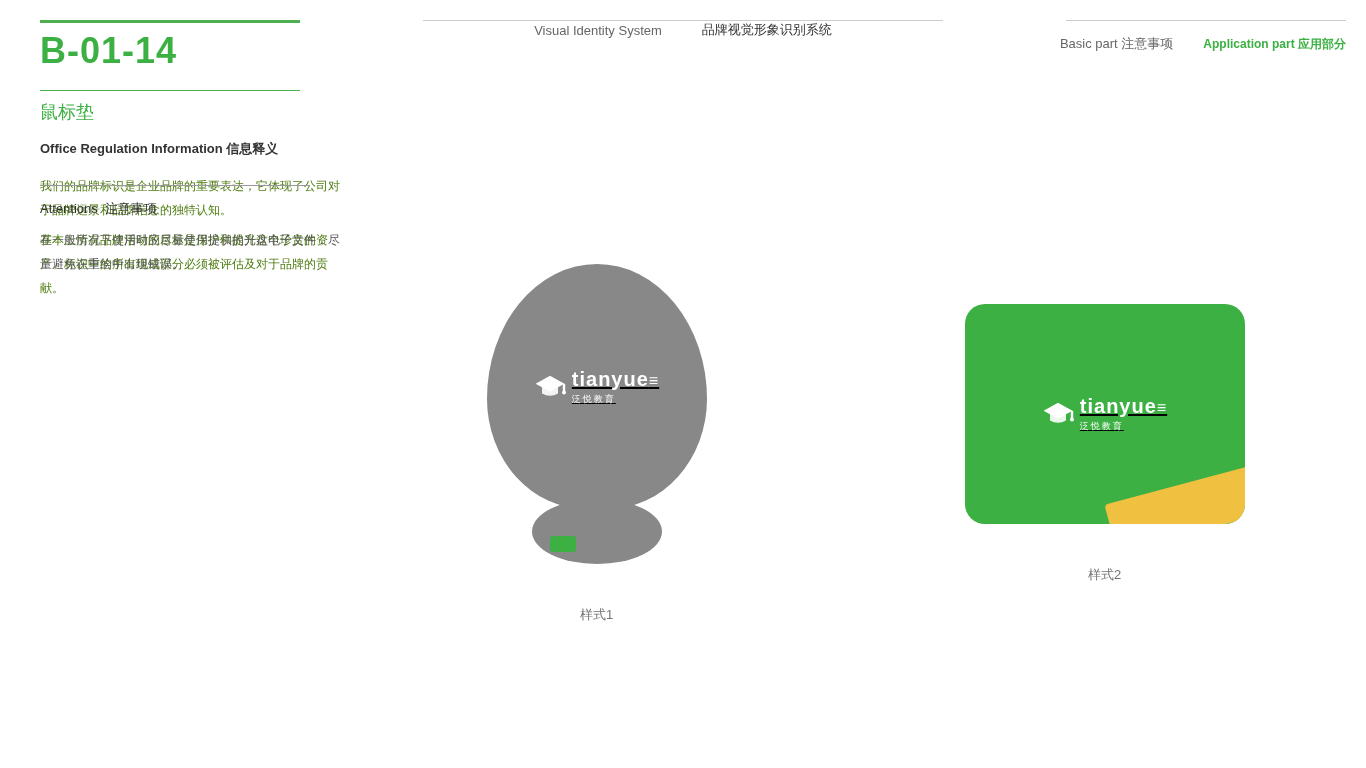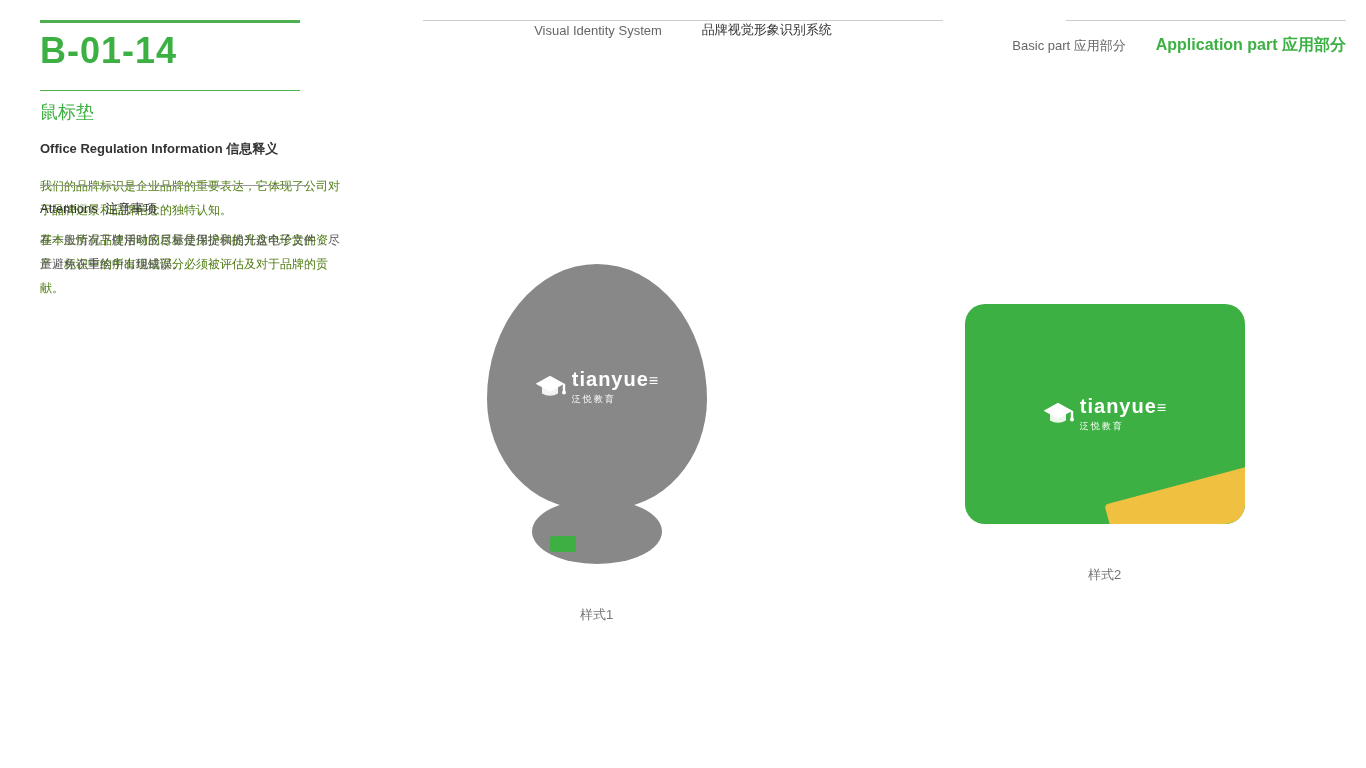"Basic part 应用部分" span.basic-part { text: 应用部分 -> 注意事项 }
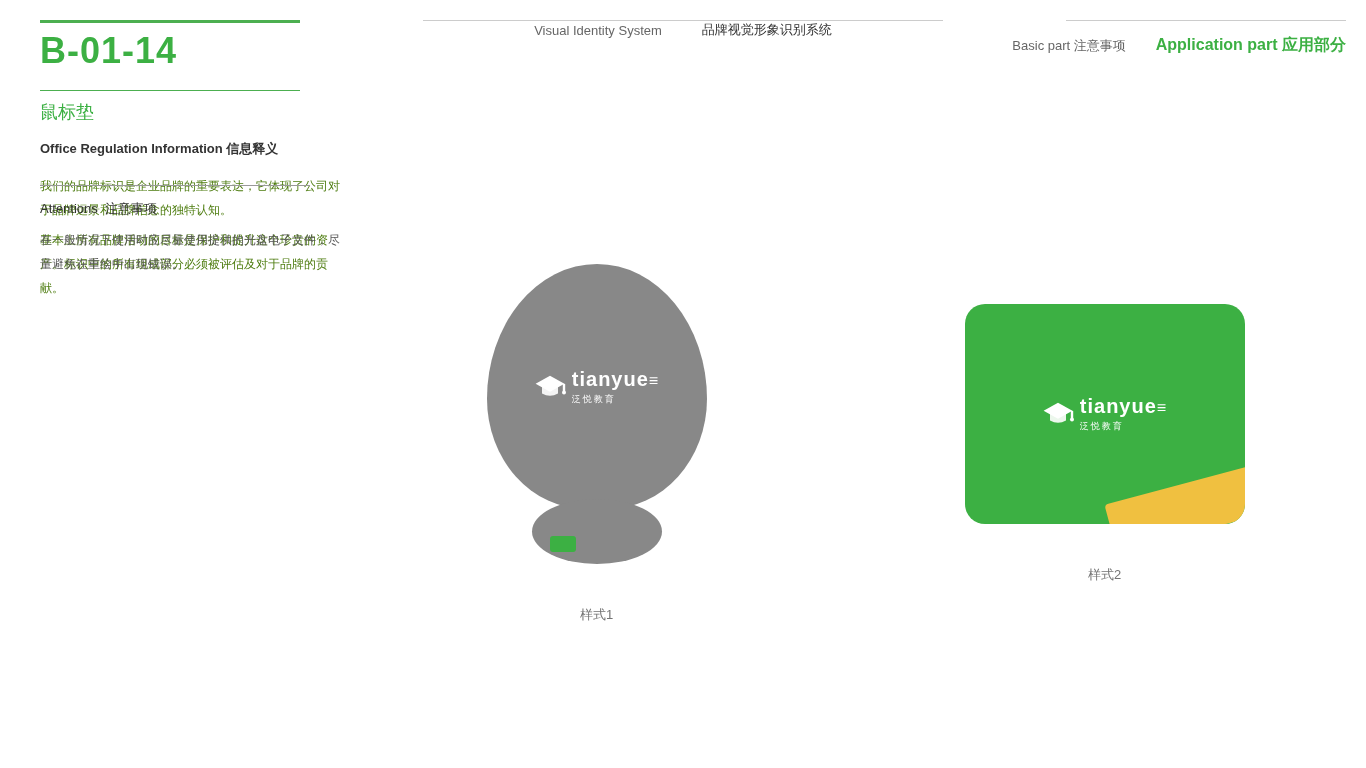"Application part 应用部分" .app-part { font-size: 16px -> 12px }
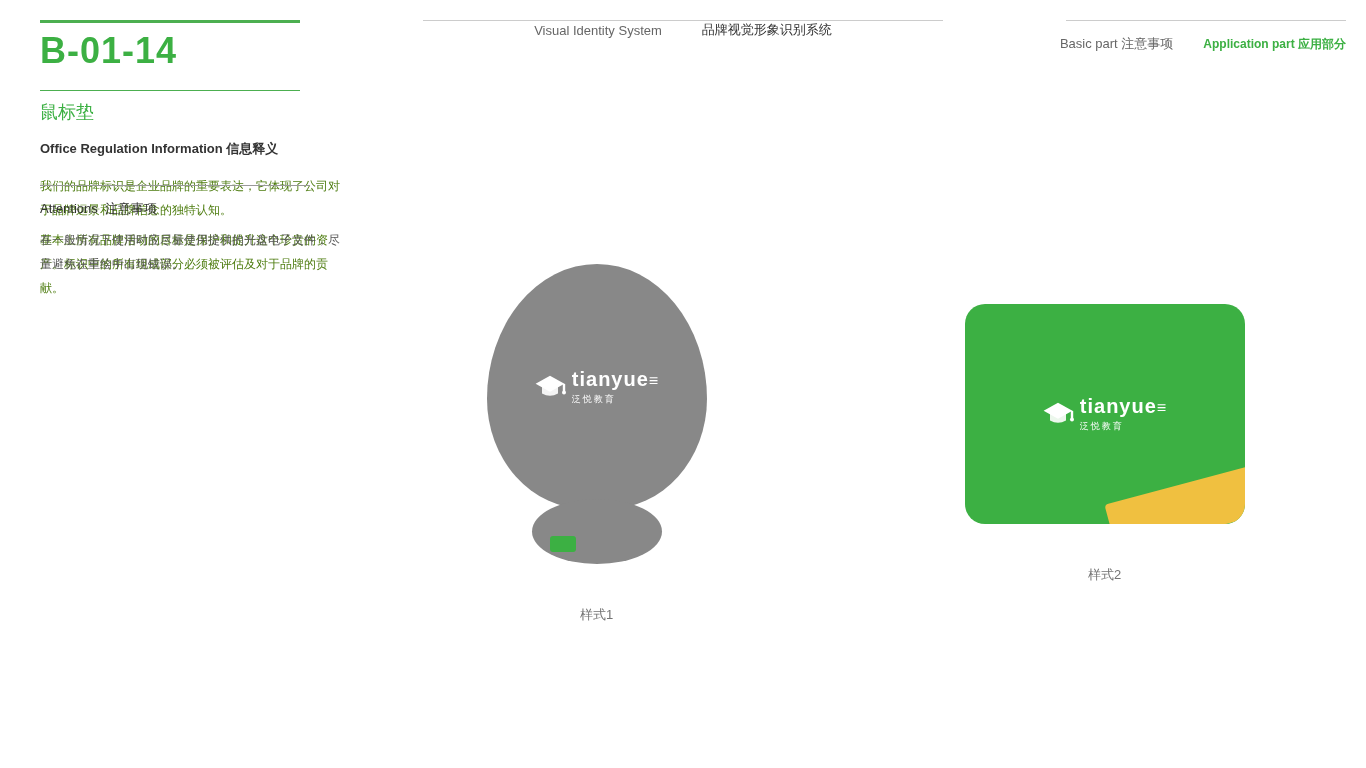"tianyue≡" .logo-container { text-decoration: none -> underline }
